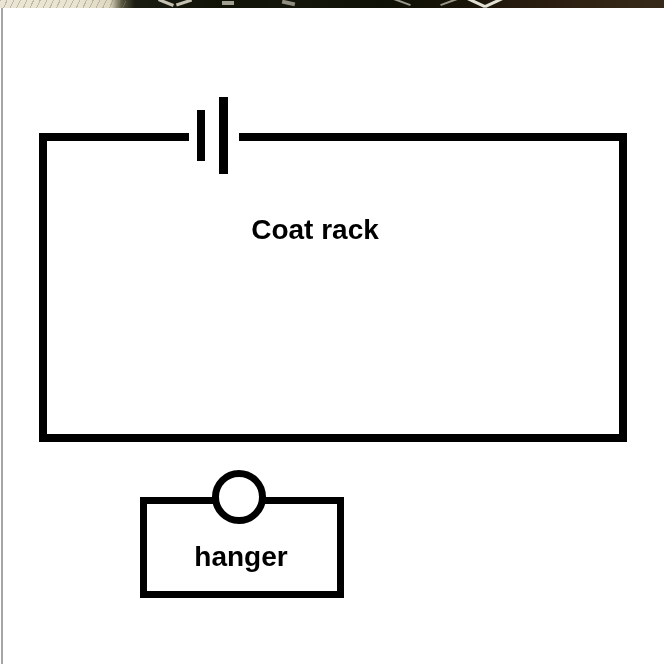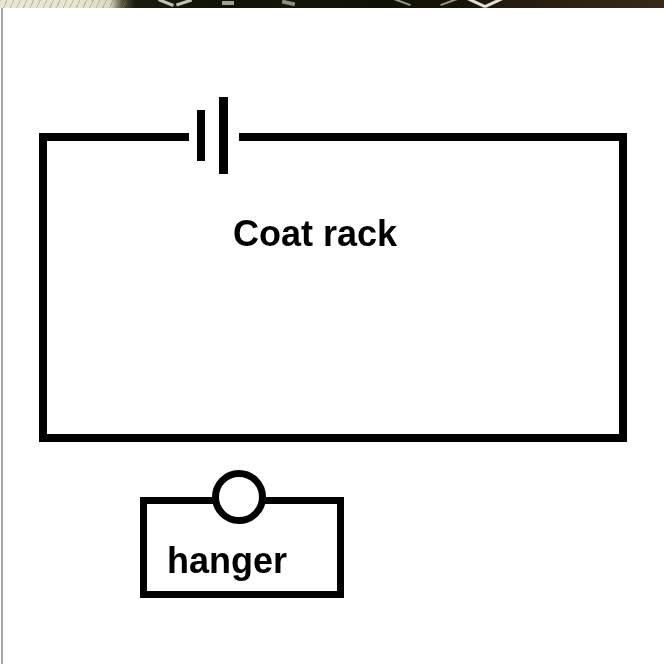"Coat rack" .diagram-label { font-size: 36px -> 28px }
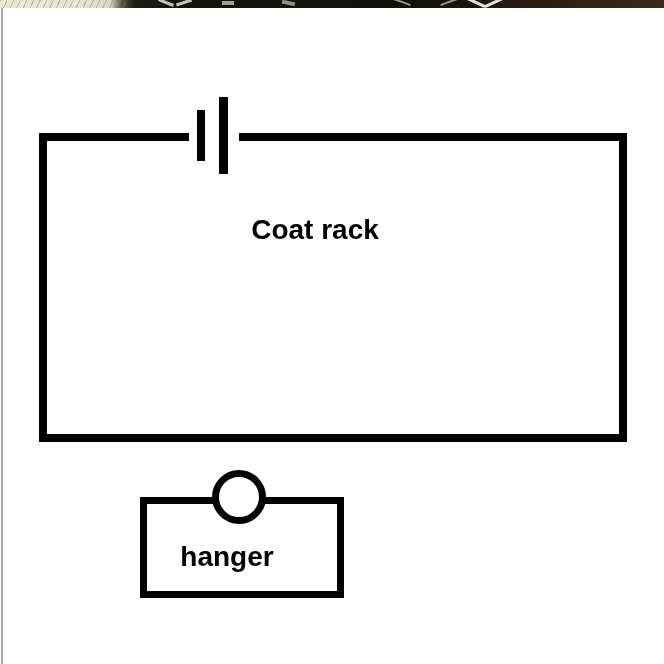"hanger" .hanger-label { left: 227px -> 241px }
